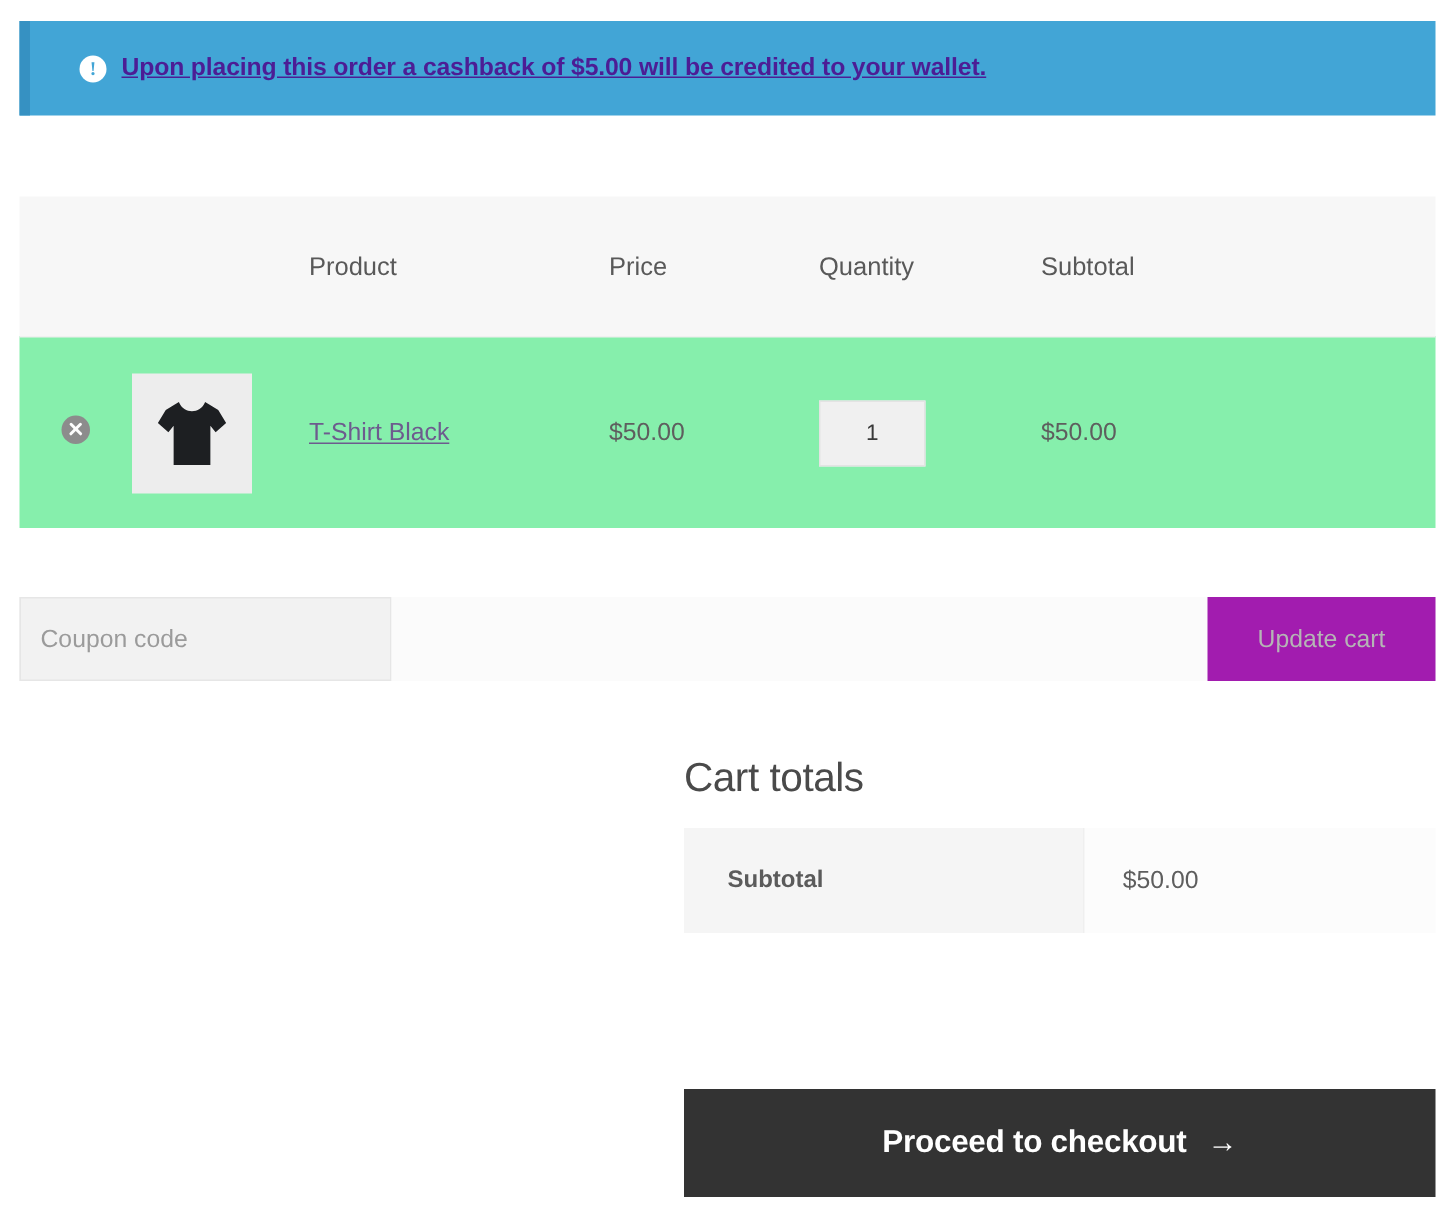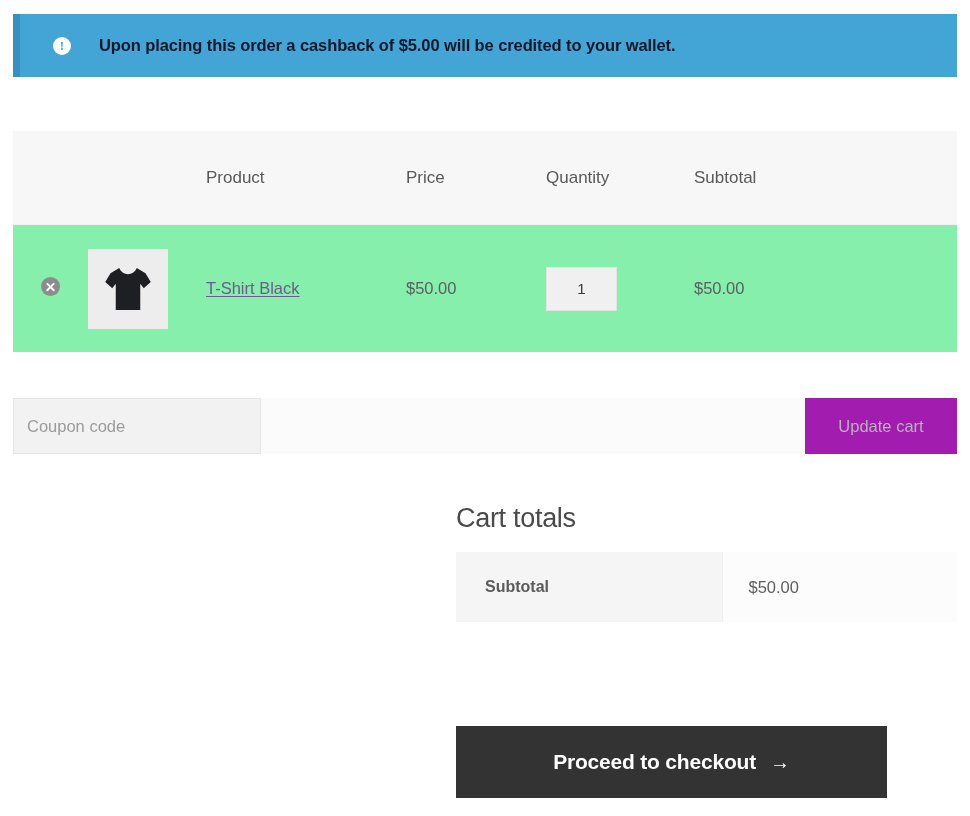"Upon placing this order a" .notice-text { color: #0f172a -> #4c1d95; margin-left: 28px -> 10px; text-decoration: none -> underline }
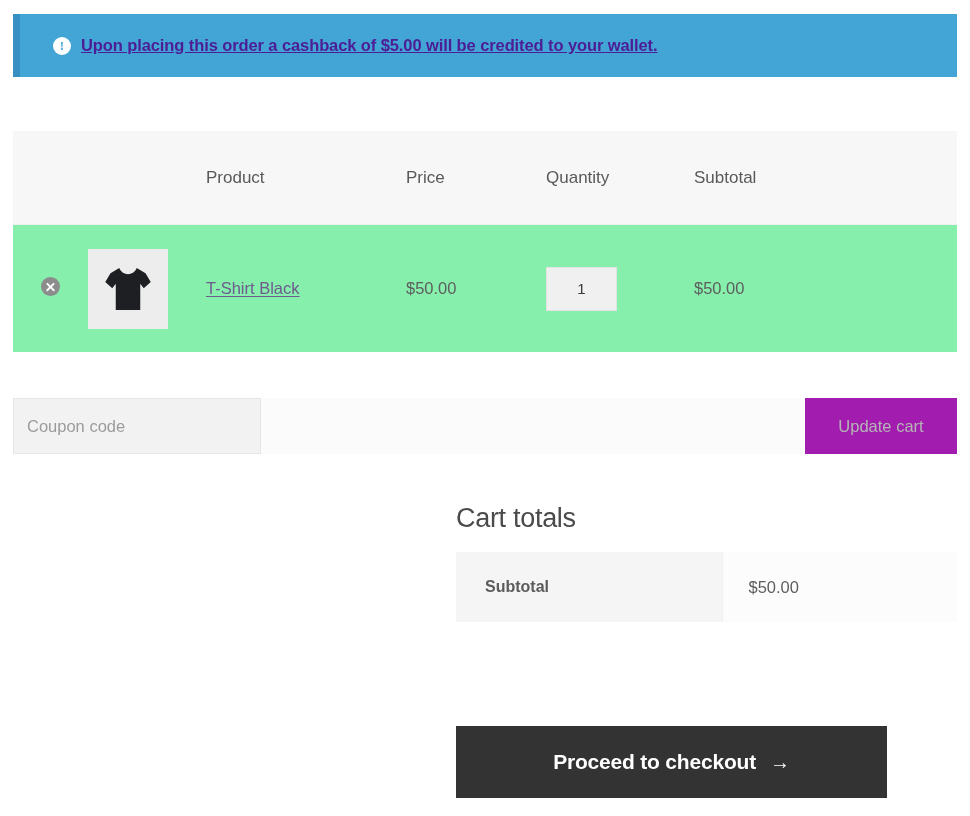"Proceed to checkout →" .checkout-btn { width: 431px -> 501px }
